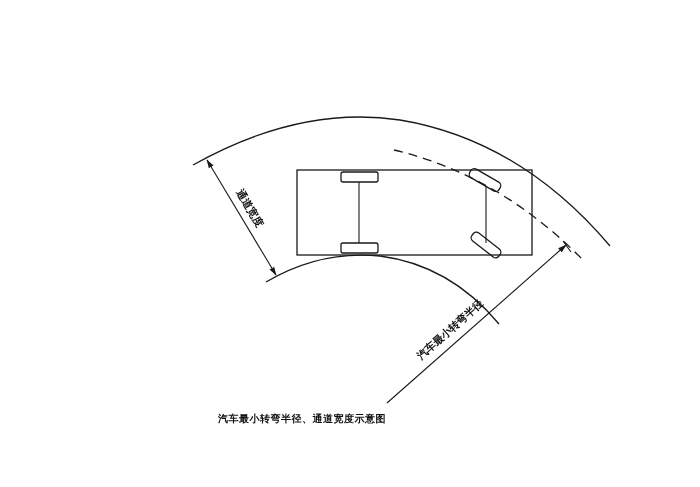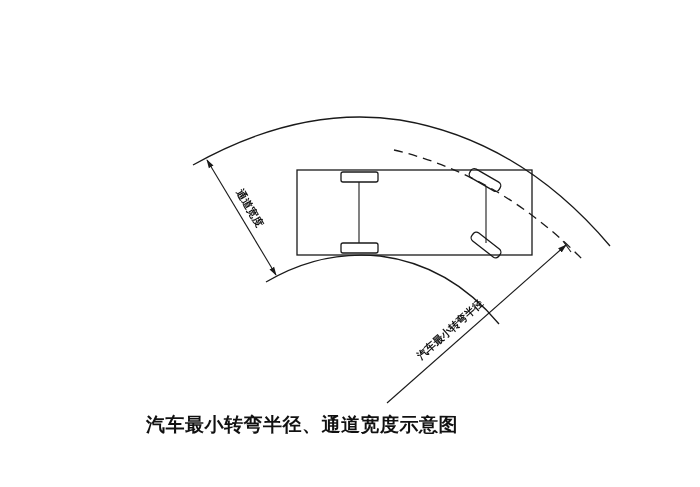"汽车最小转弯半径、通道宽度示意图" .caption { font-size: 19px -> 10px }
